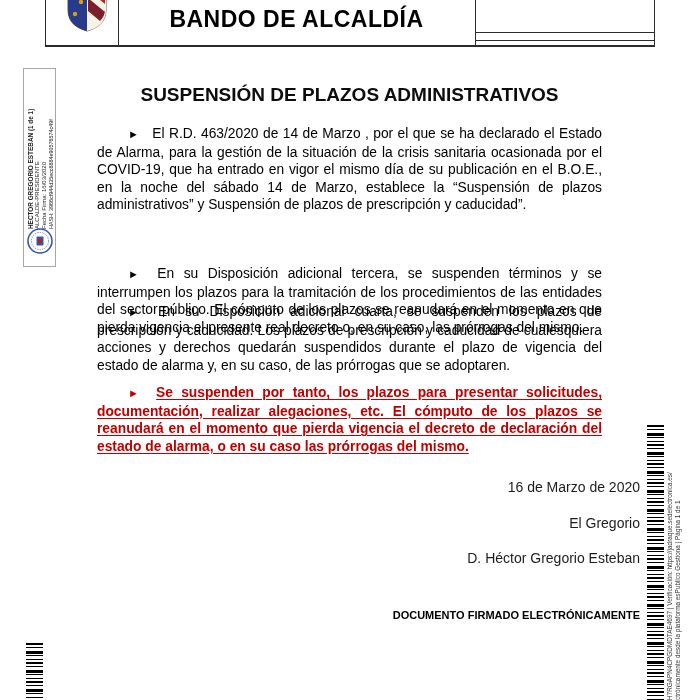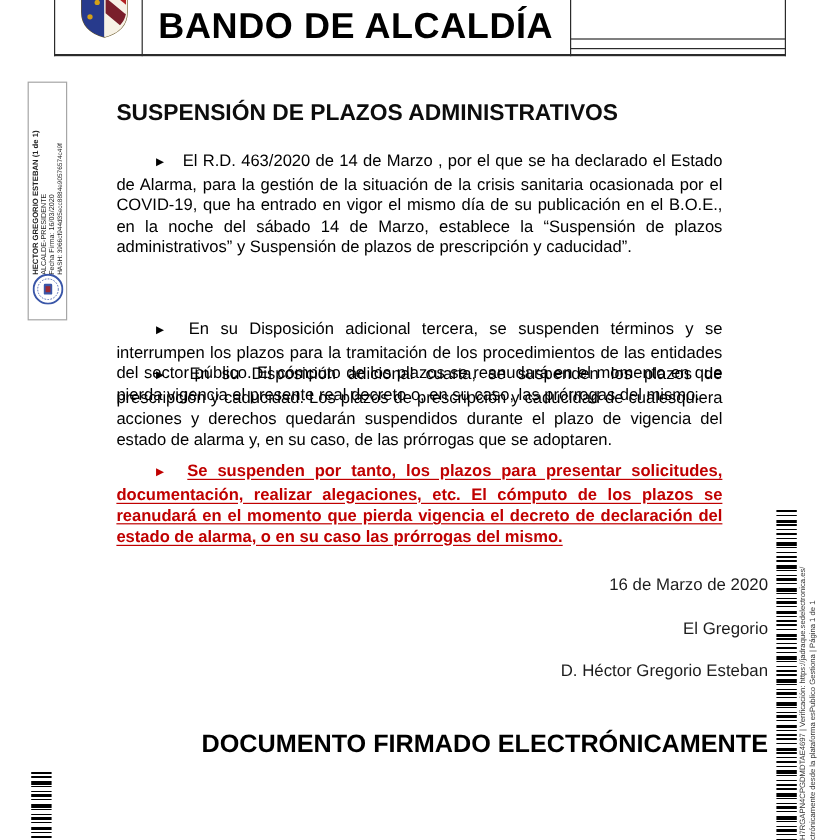"BANDO DE ALCALDÍA" .hdr-title { font-size: 30px -> 23px }
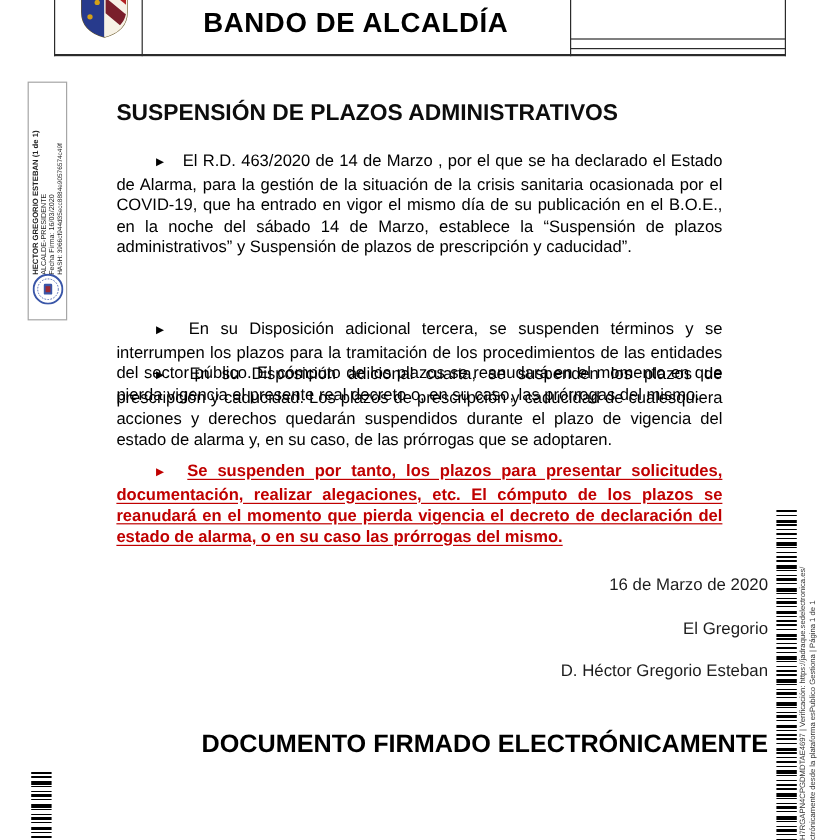"SUSPENSIÓN DE PLAZOS ADMINISTRATIVOS" .doc-heading { text-align: left -> center }
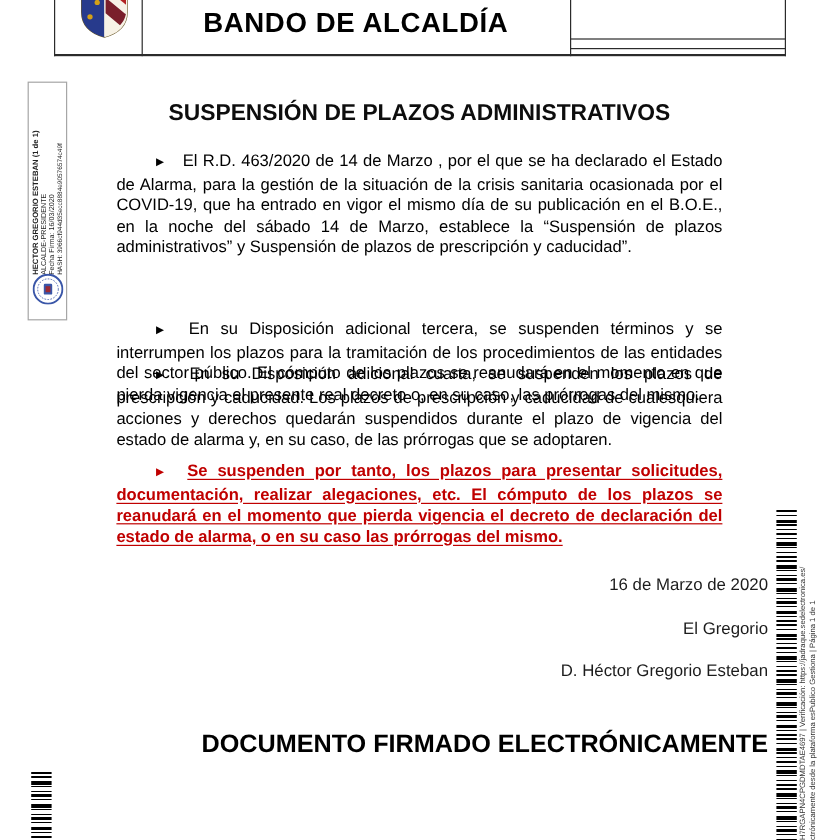"DOCUMENTO FIRMADO ELECTRÓNICAMENTE" .signed-line { font-size: 21px -> 11px }
